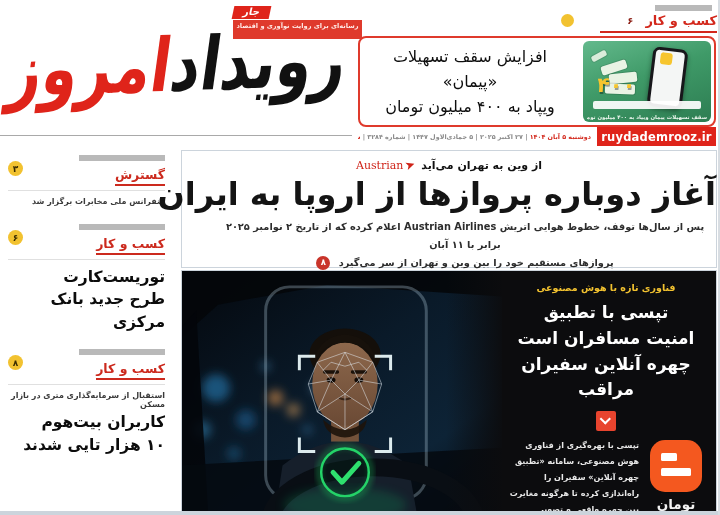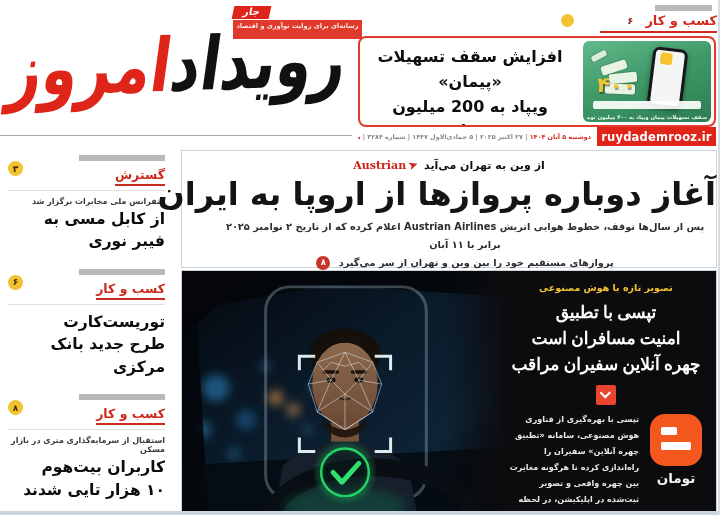"افزایش سقف تسهیلات «پیمان»" .promo-headline { font-weight: 700 -> 400 }
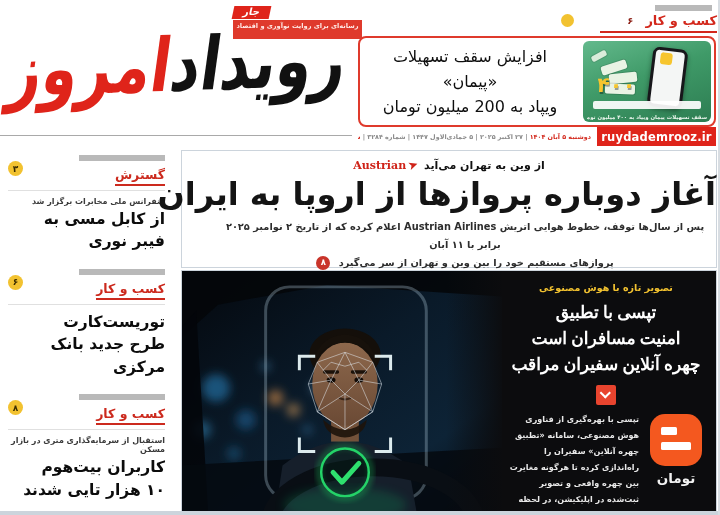"ویپاد به 200 میلیون تومان" div { text: 200 -> ۴۰۰ }
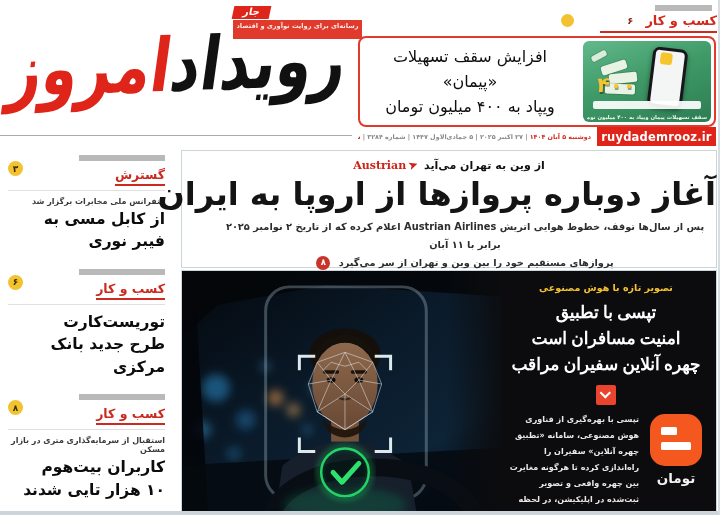"Austrian" .lead-kicker .brand { font-weight: bold -> normal }
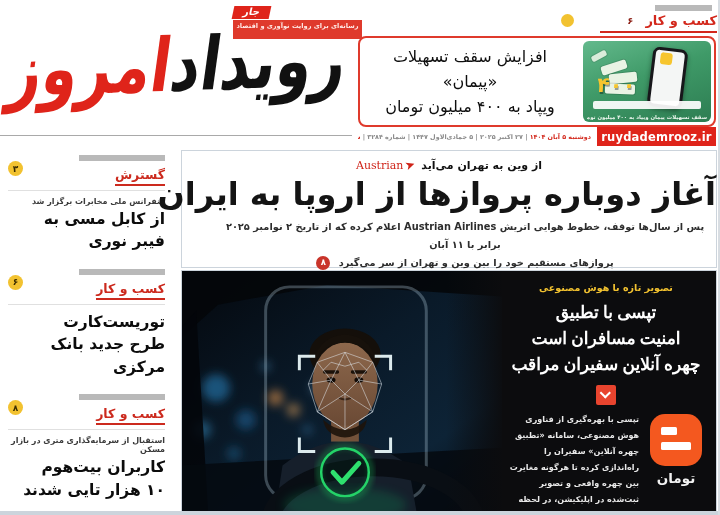"از کابل مسی به فیبر" div { html: <div>از کابل مسی به فیبر نوری</div> -> none }
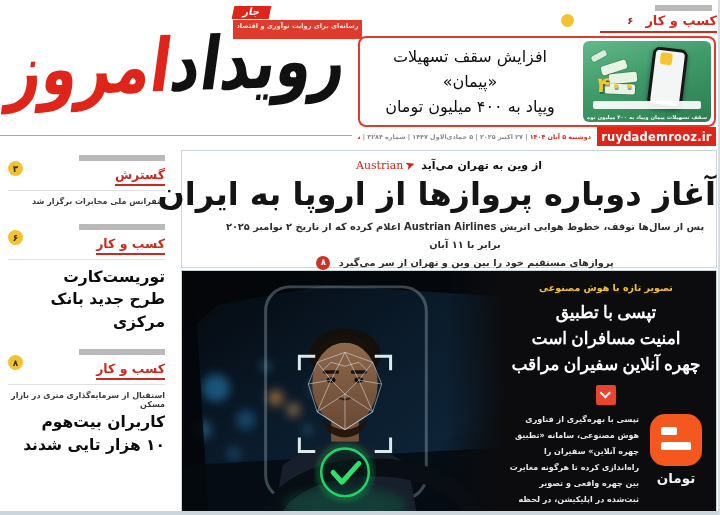"تصویر تازه با هوش مصنوعی" div.tapsi-kicker { text: تصویر -> فناوری }
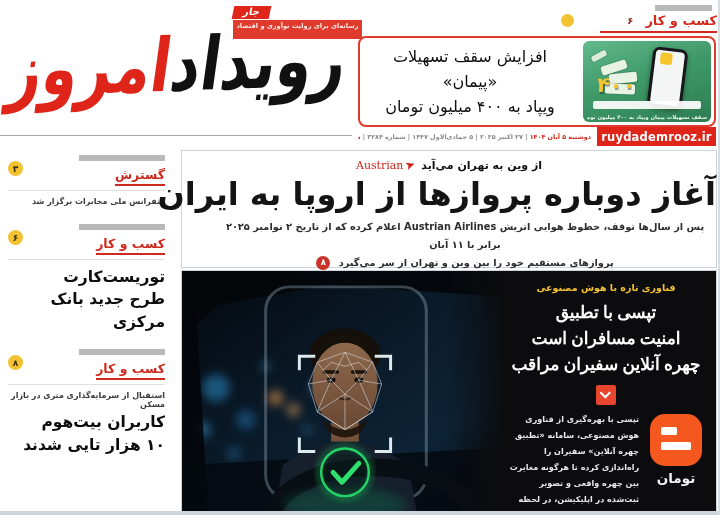"تپسی با تطبیق" .tapsi-headline { font-family: Liberation Serif, serif -> none }
